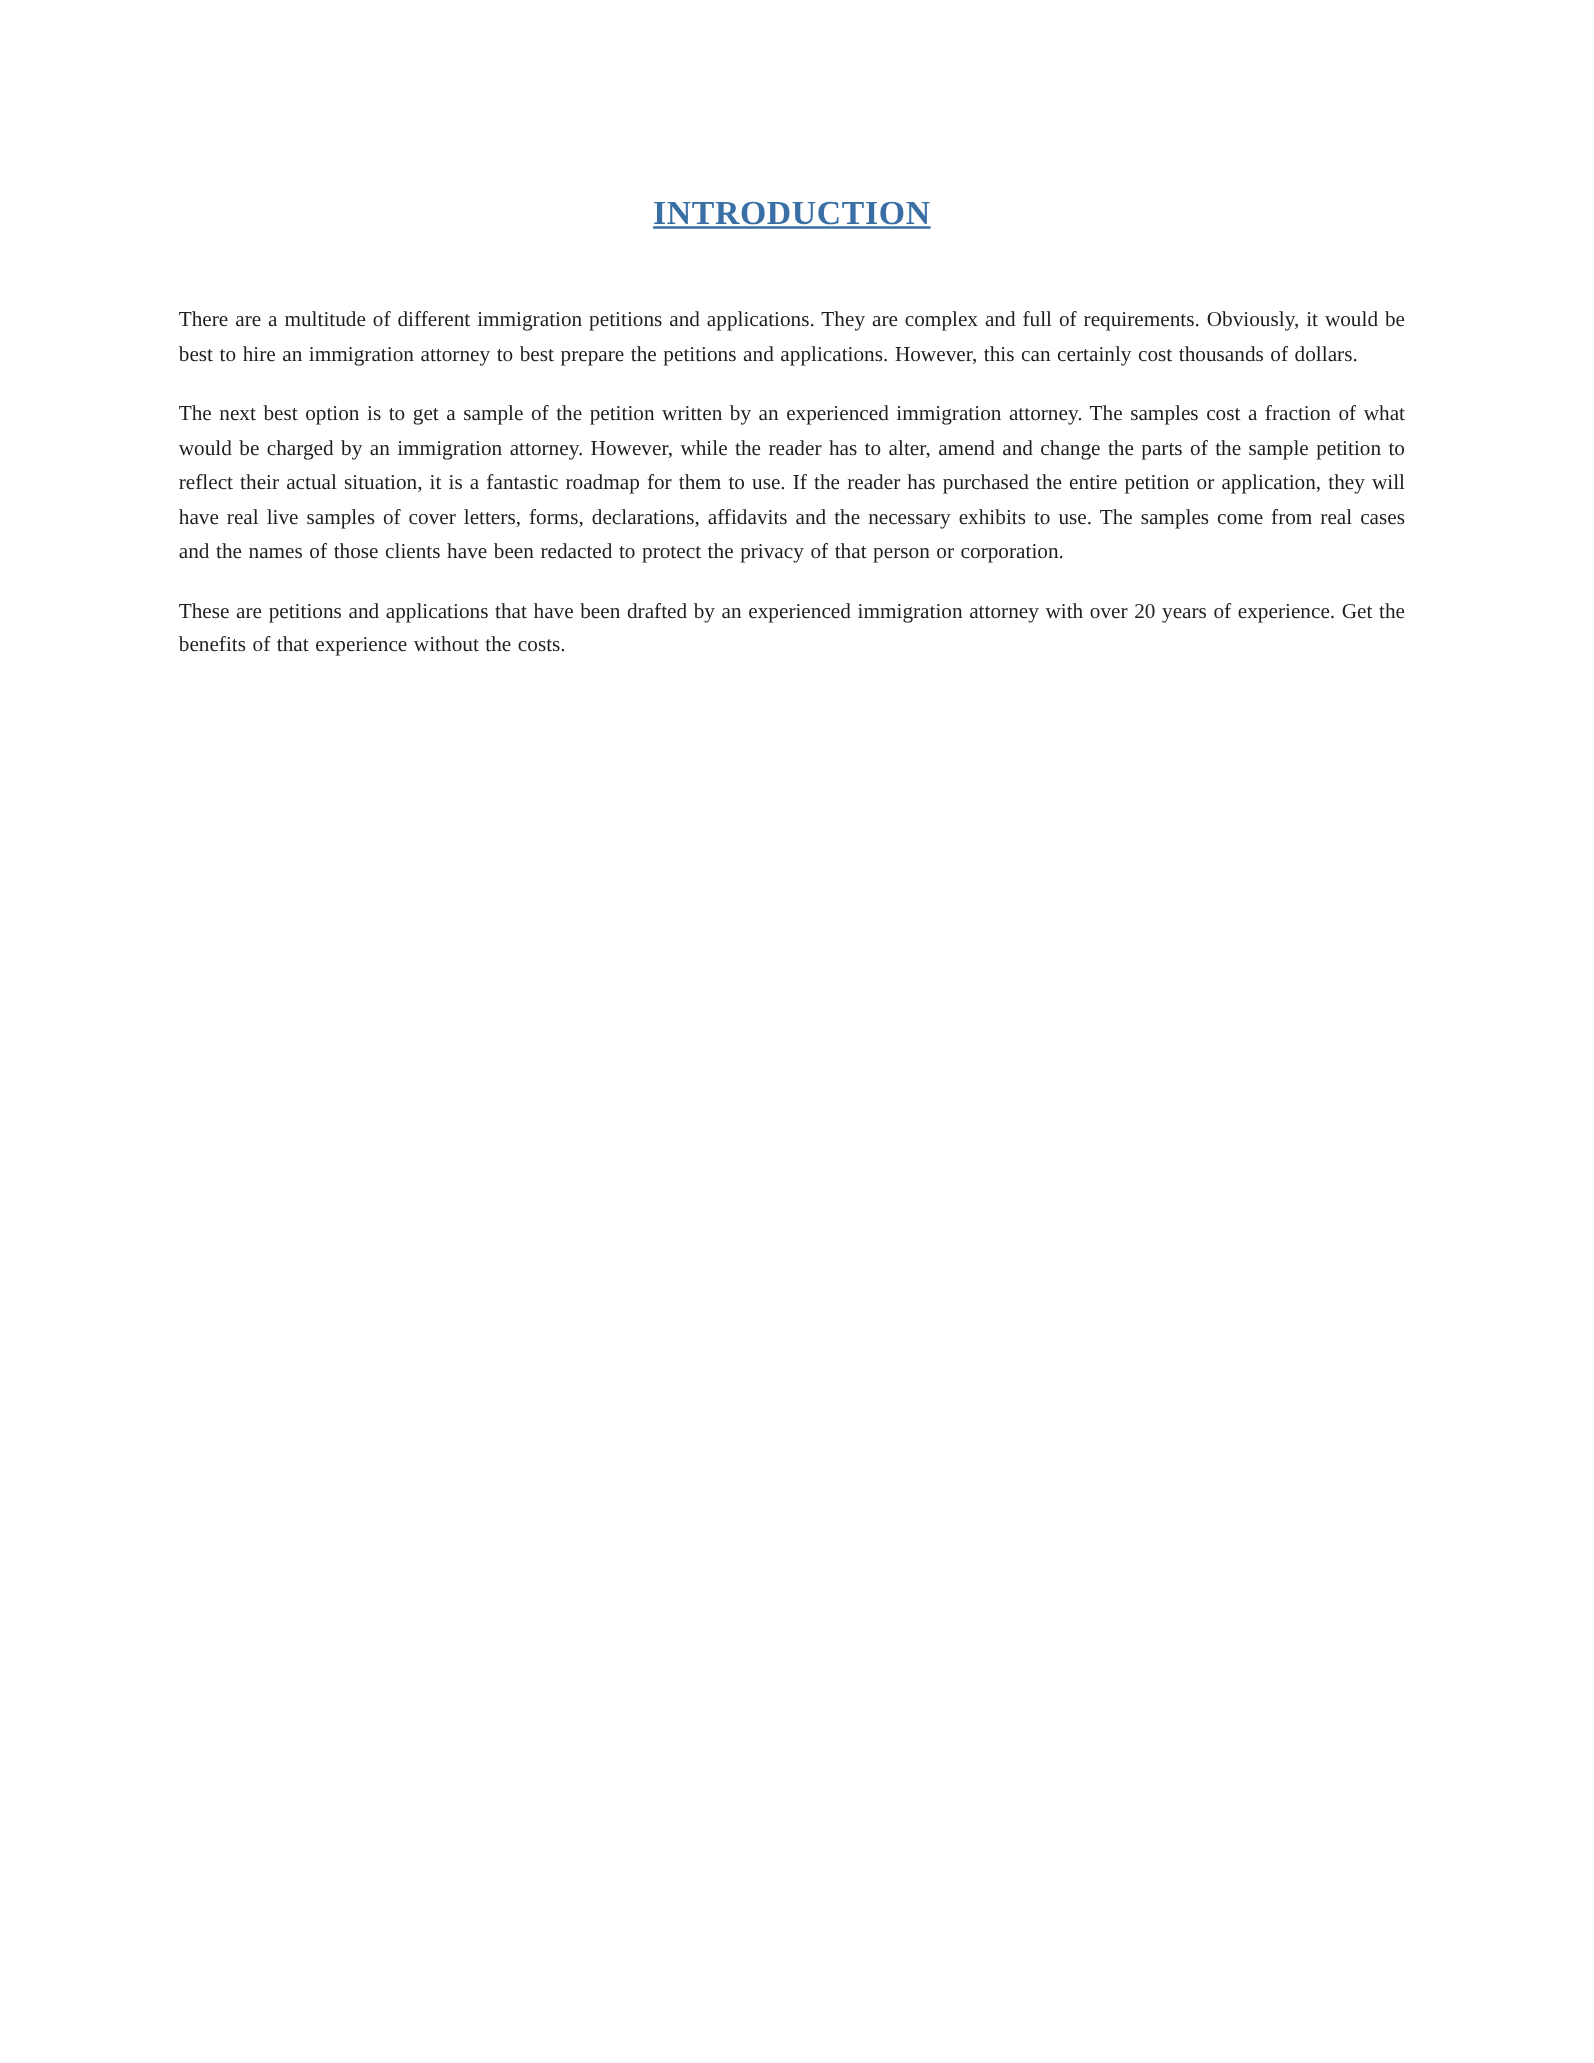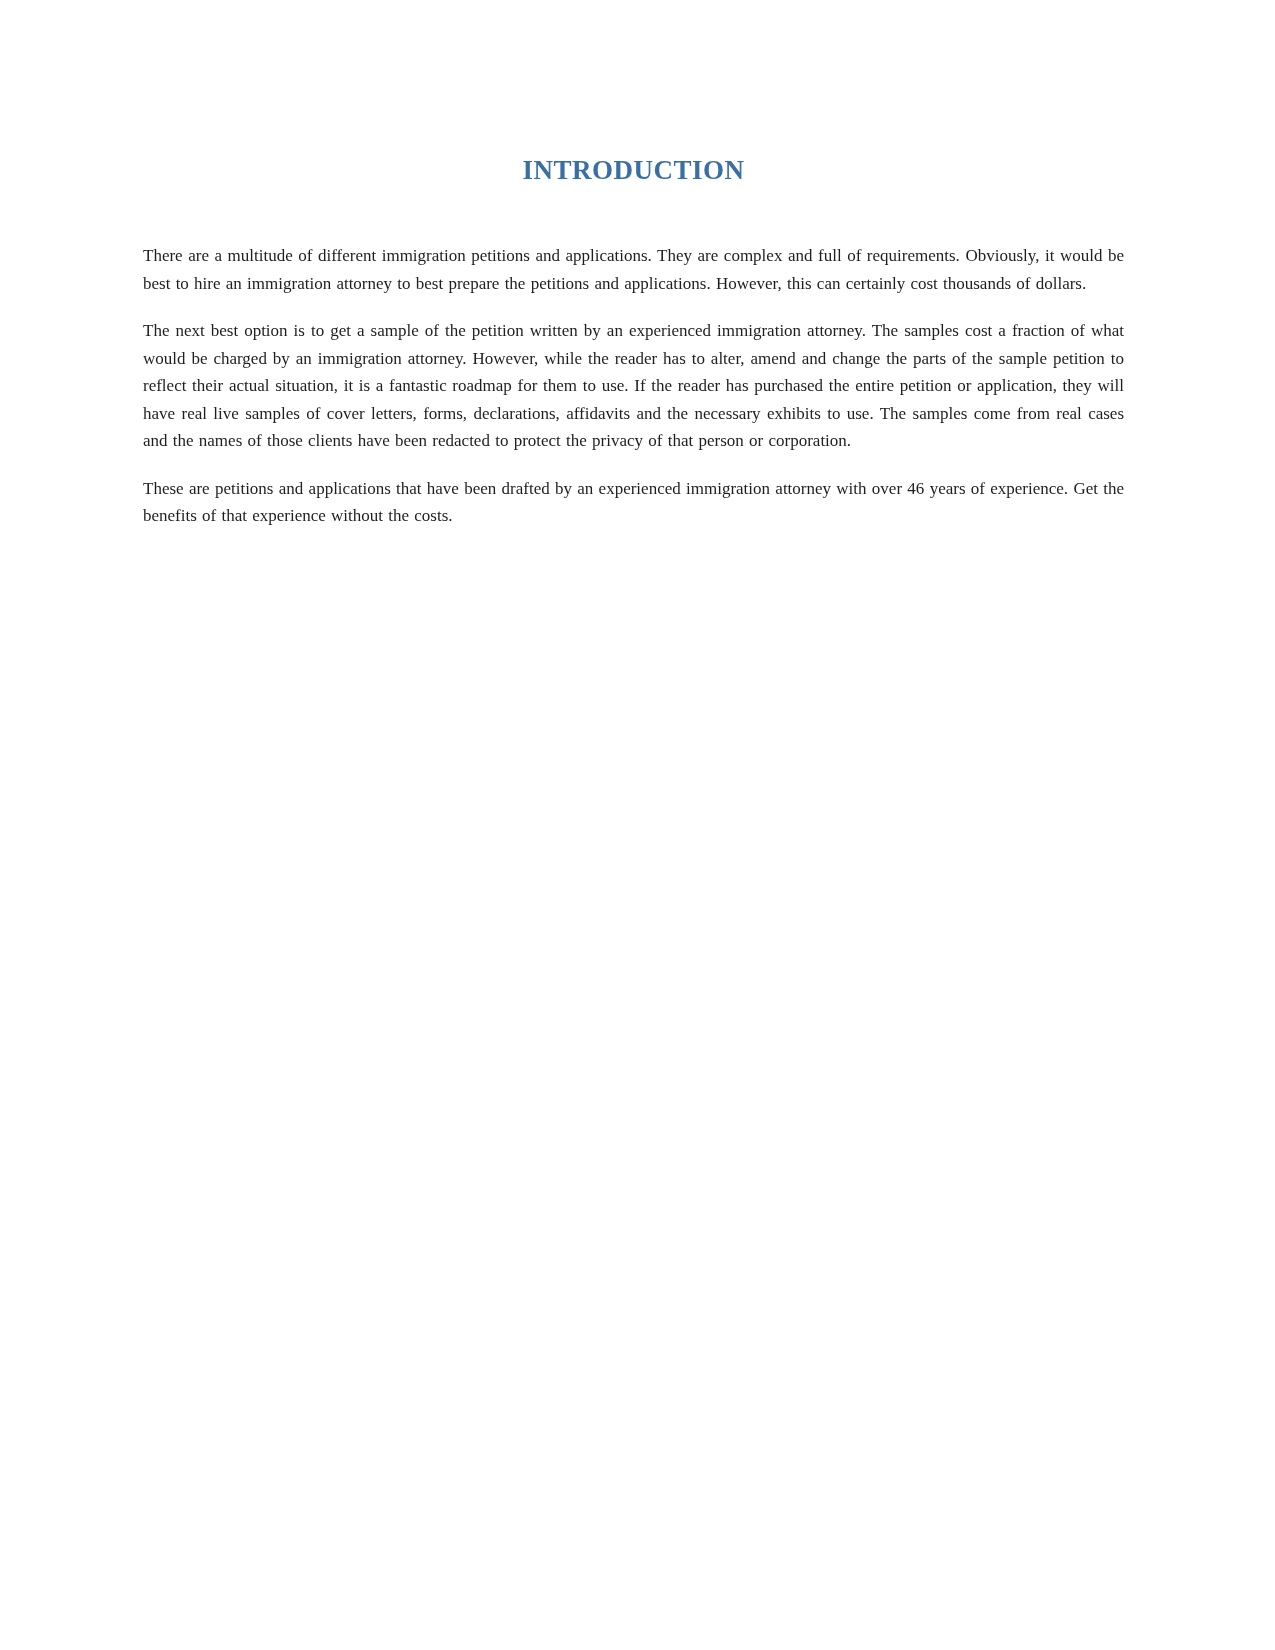"INTRODUCTION" .doc-heading { text-decoration: none -> underline }
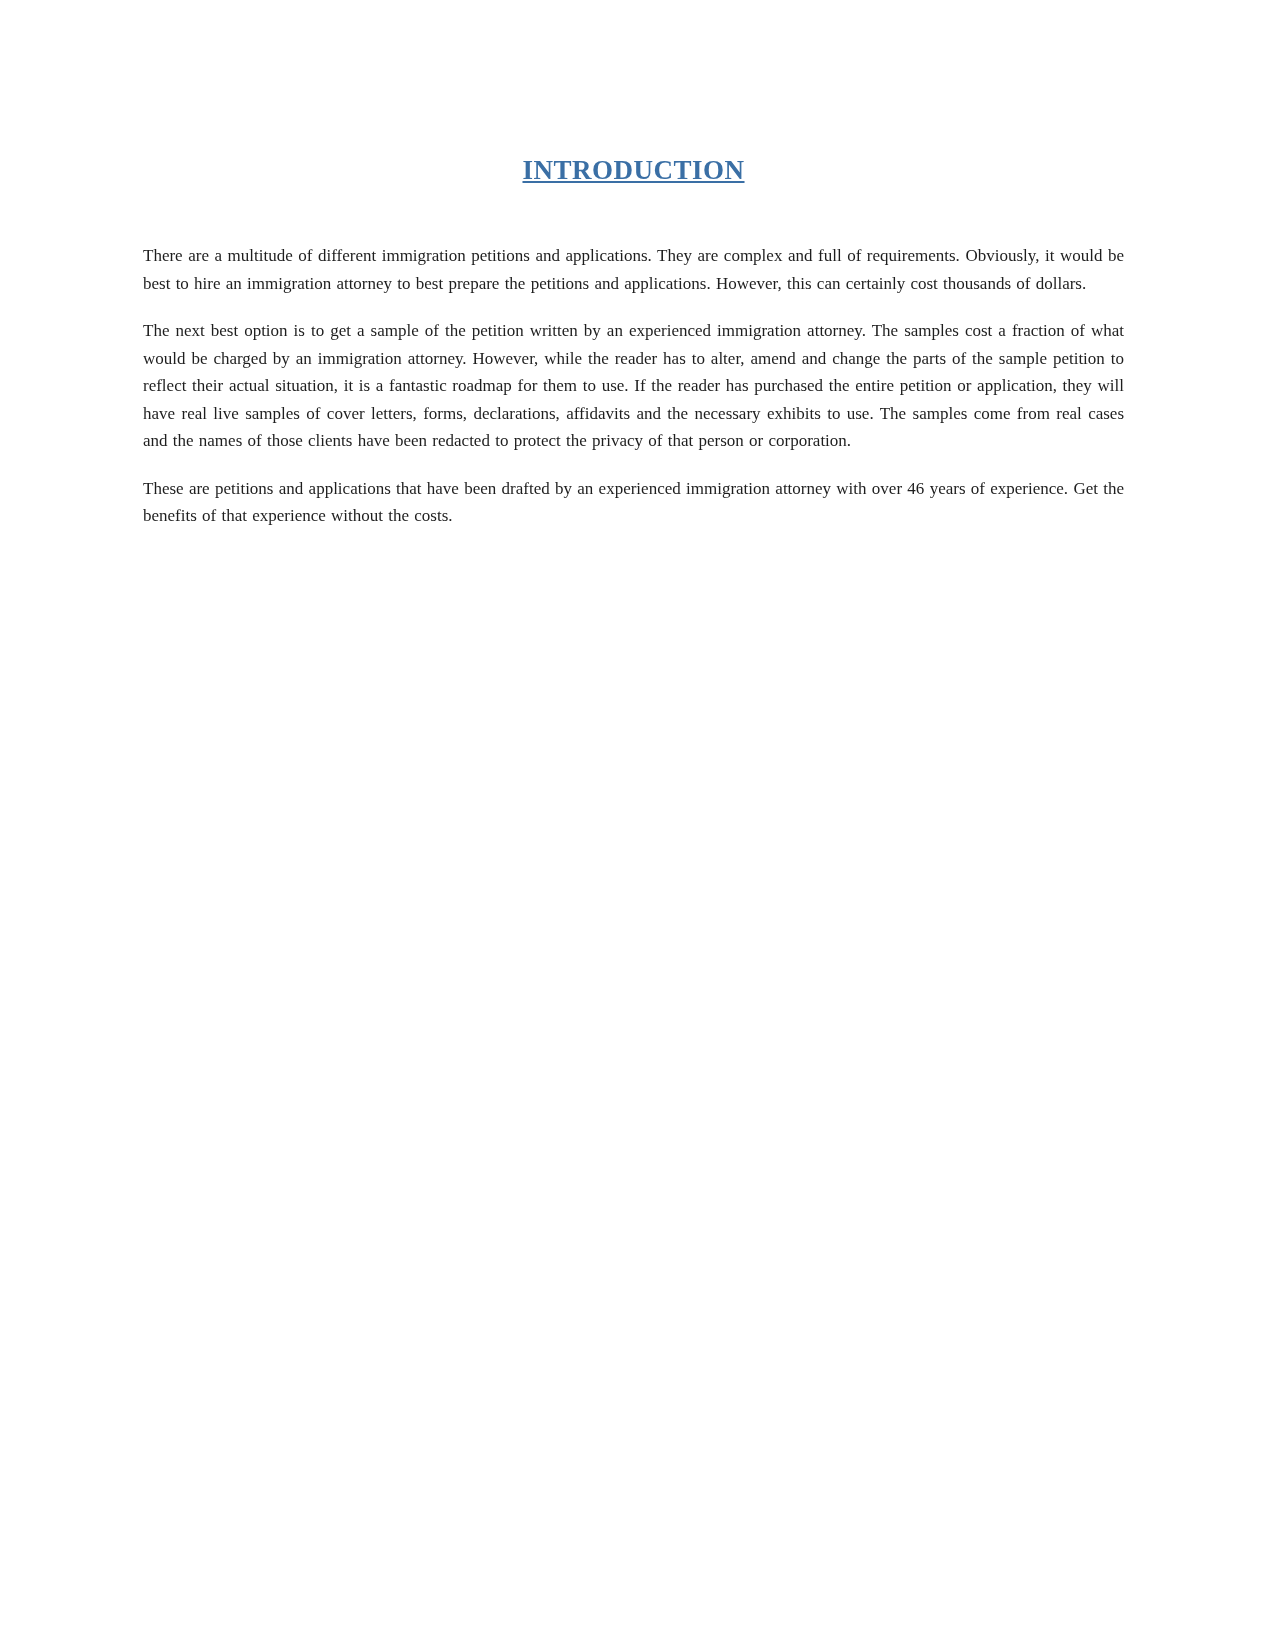"These are petitions and applications" p.doc-paragraph { text: 46 -> 20 }
